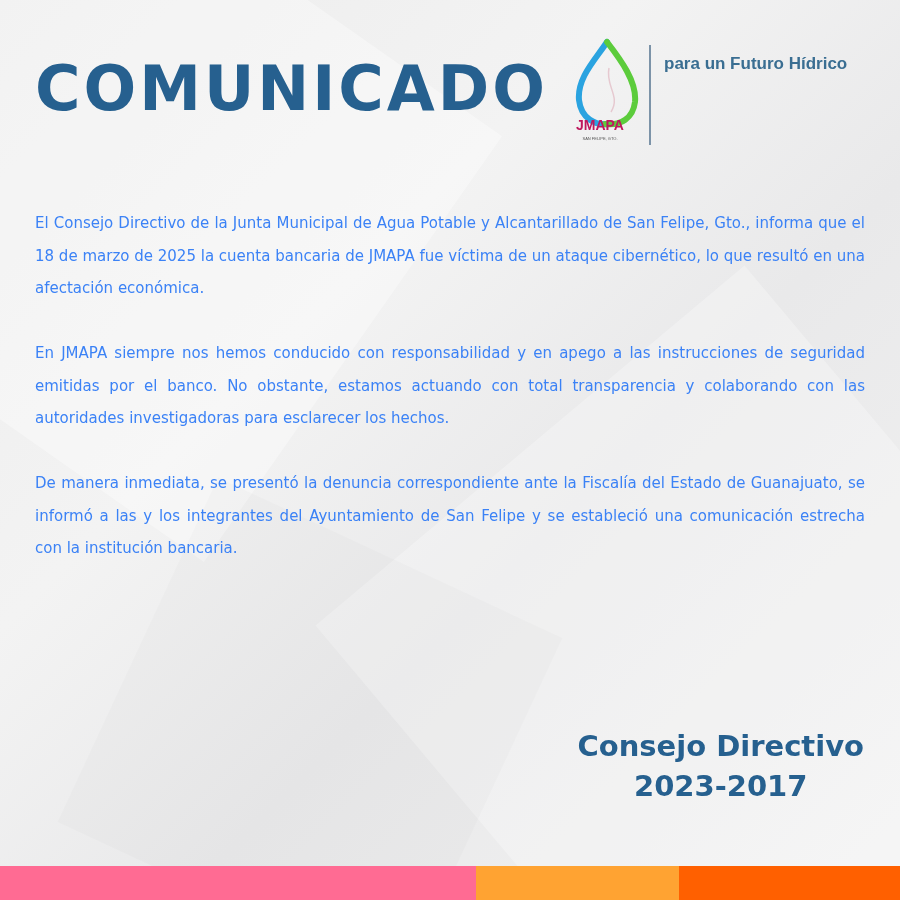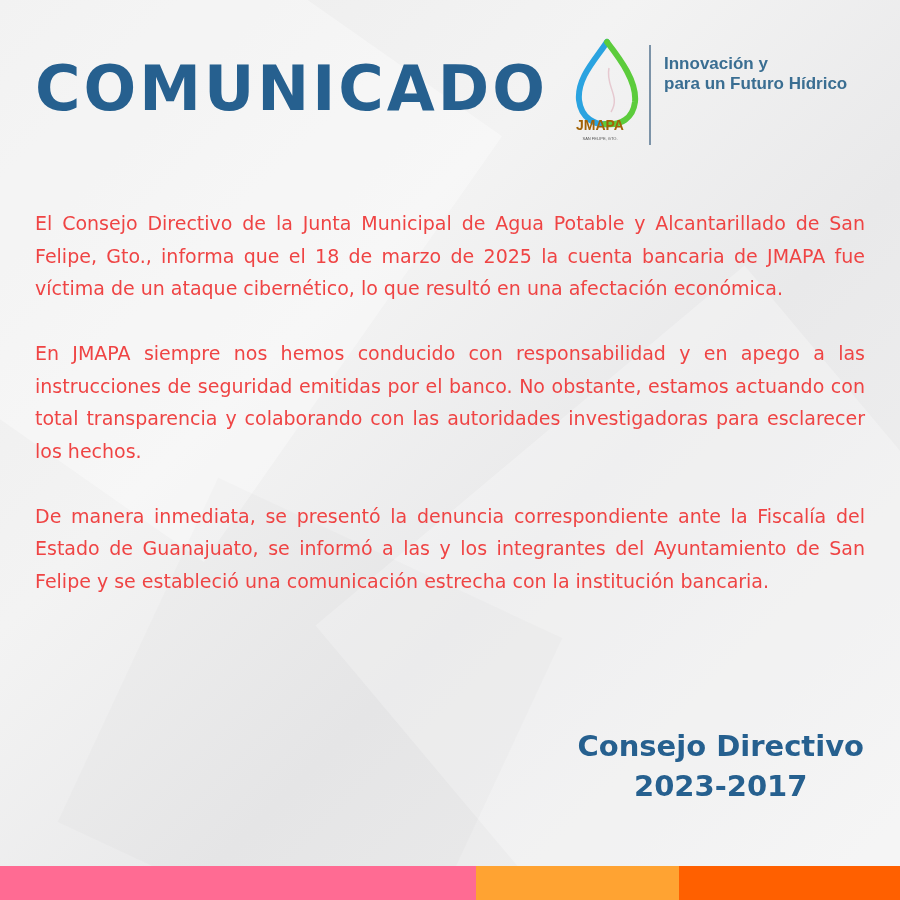"Innovación y" div { html: <div>Innovación y</div> -> none }
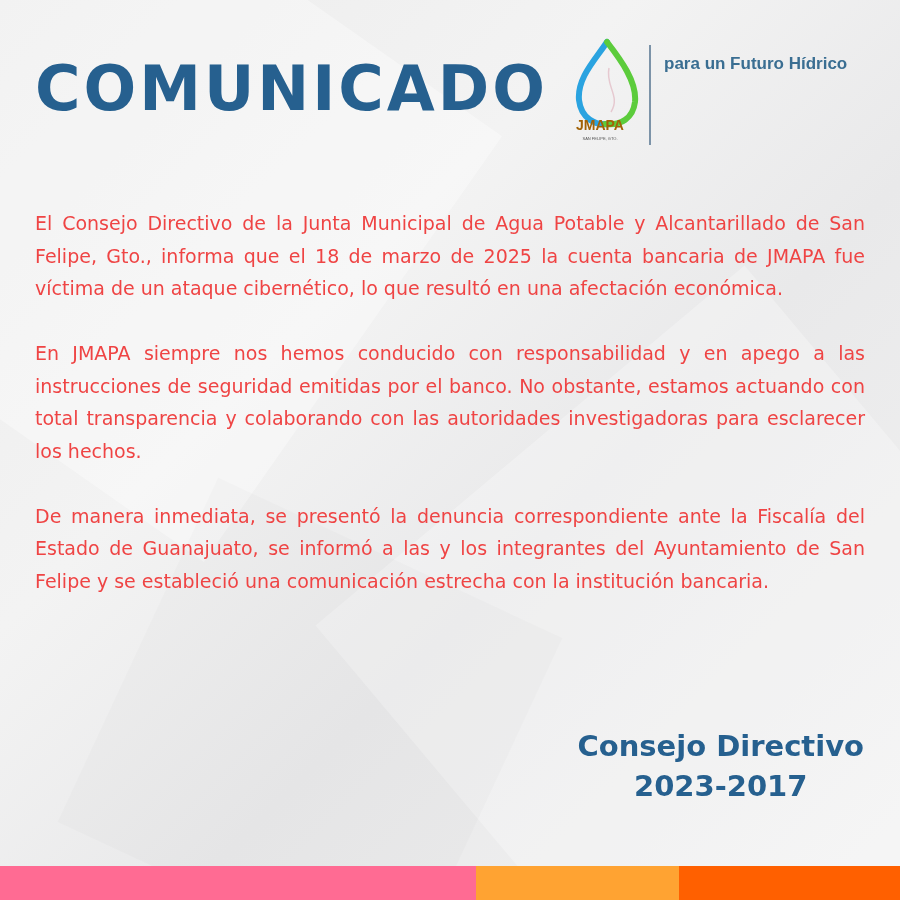"JMAPA" .logo-name { color: #a16207 -> #be185d }
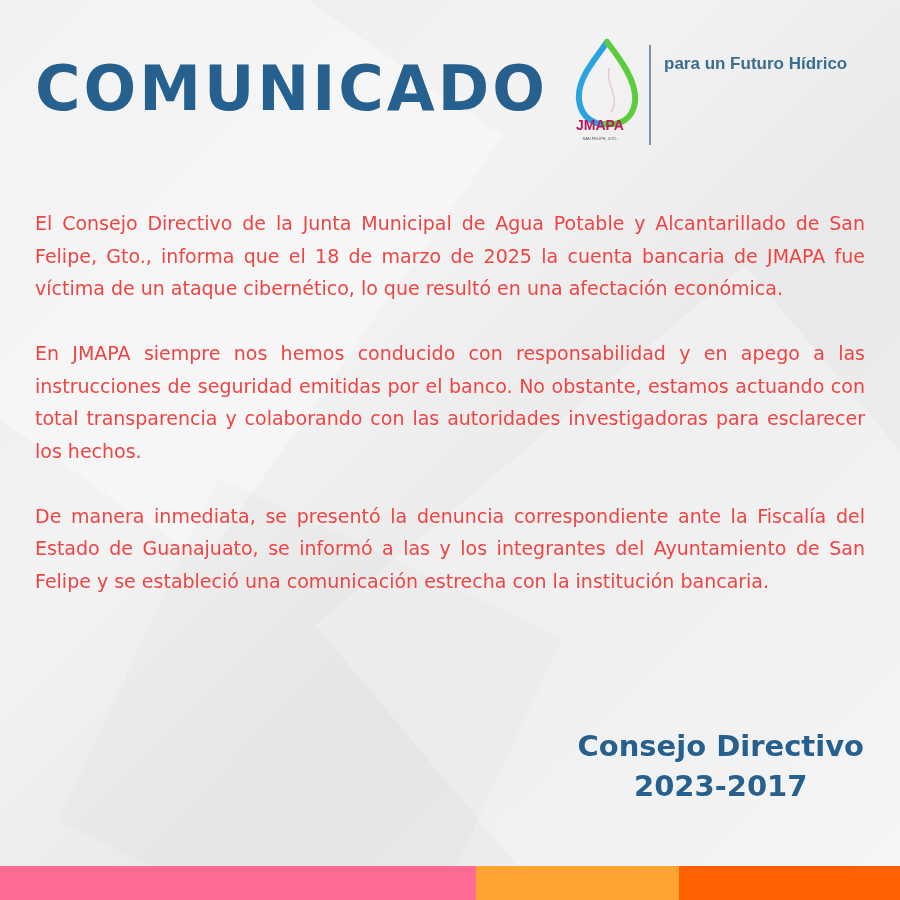"El Consejo Directivo de la" .body { color: #ef4444 -> #3b82f6; font-size: 19px -> 15px }
